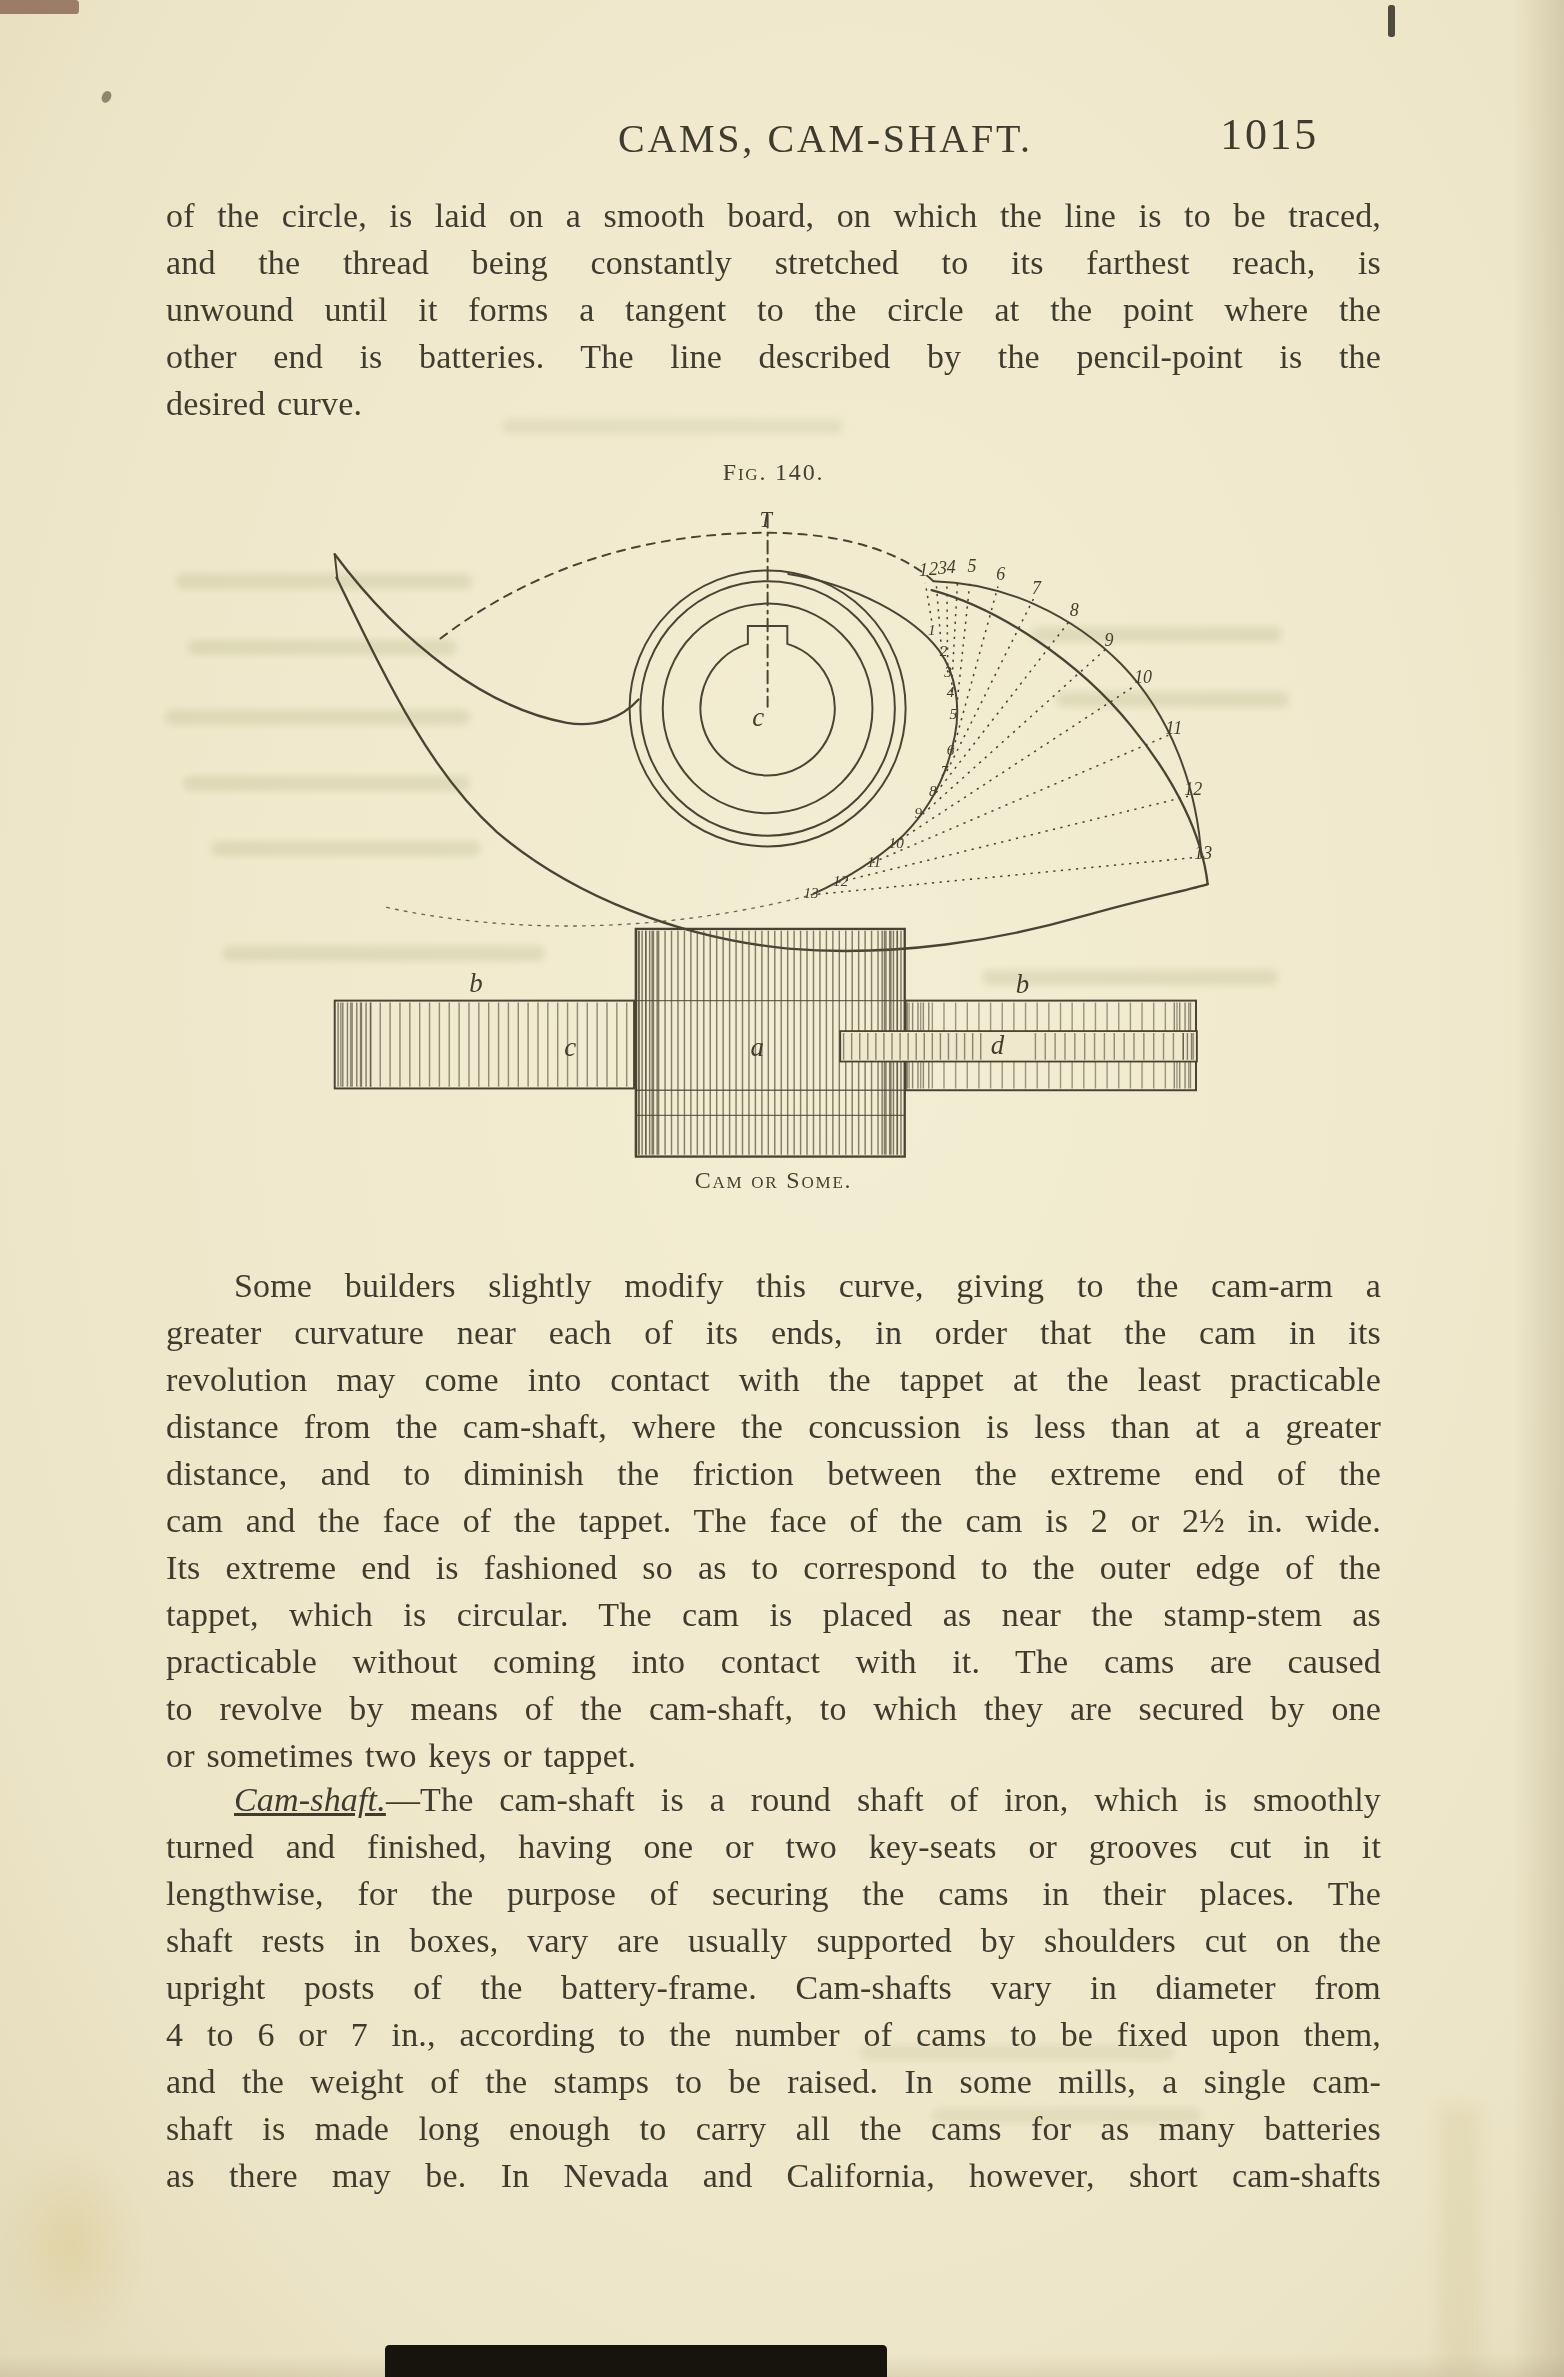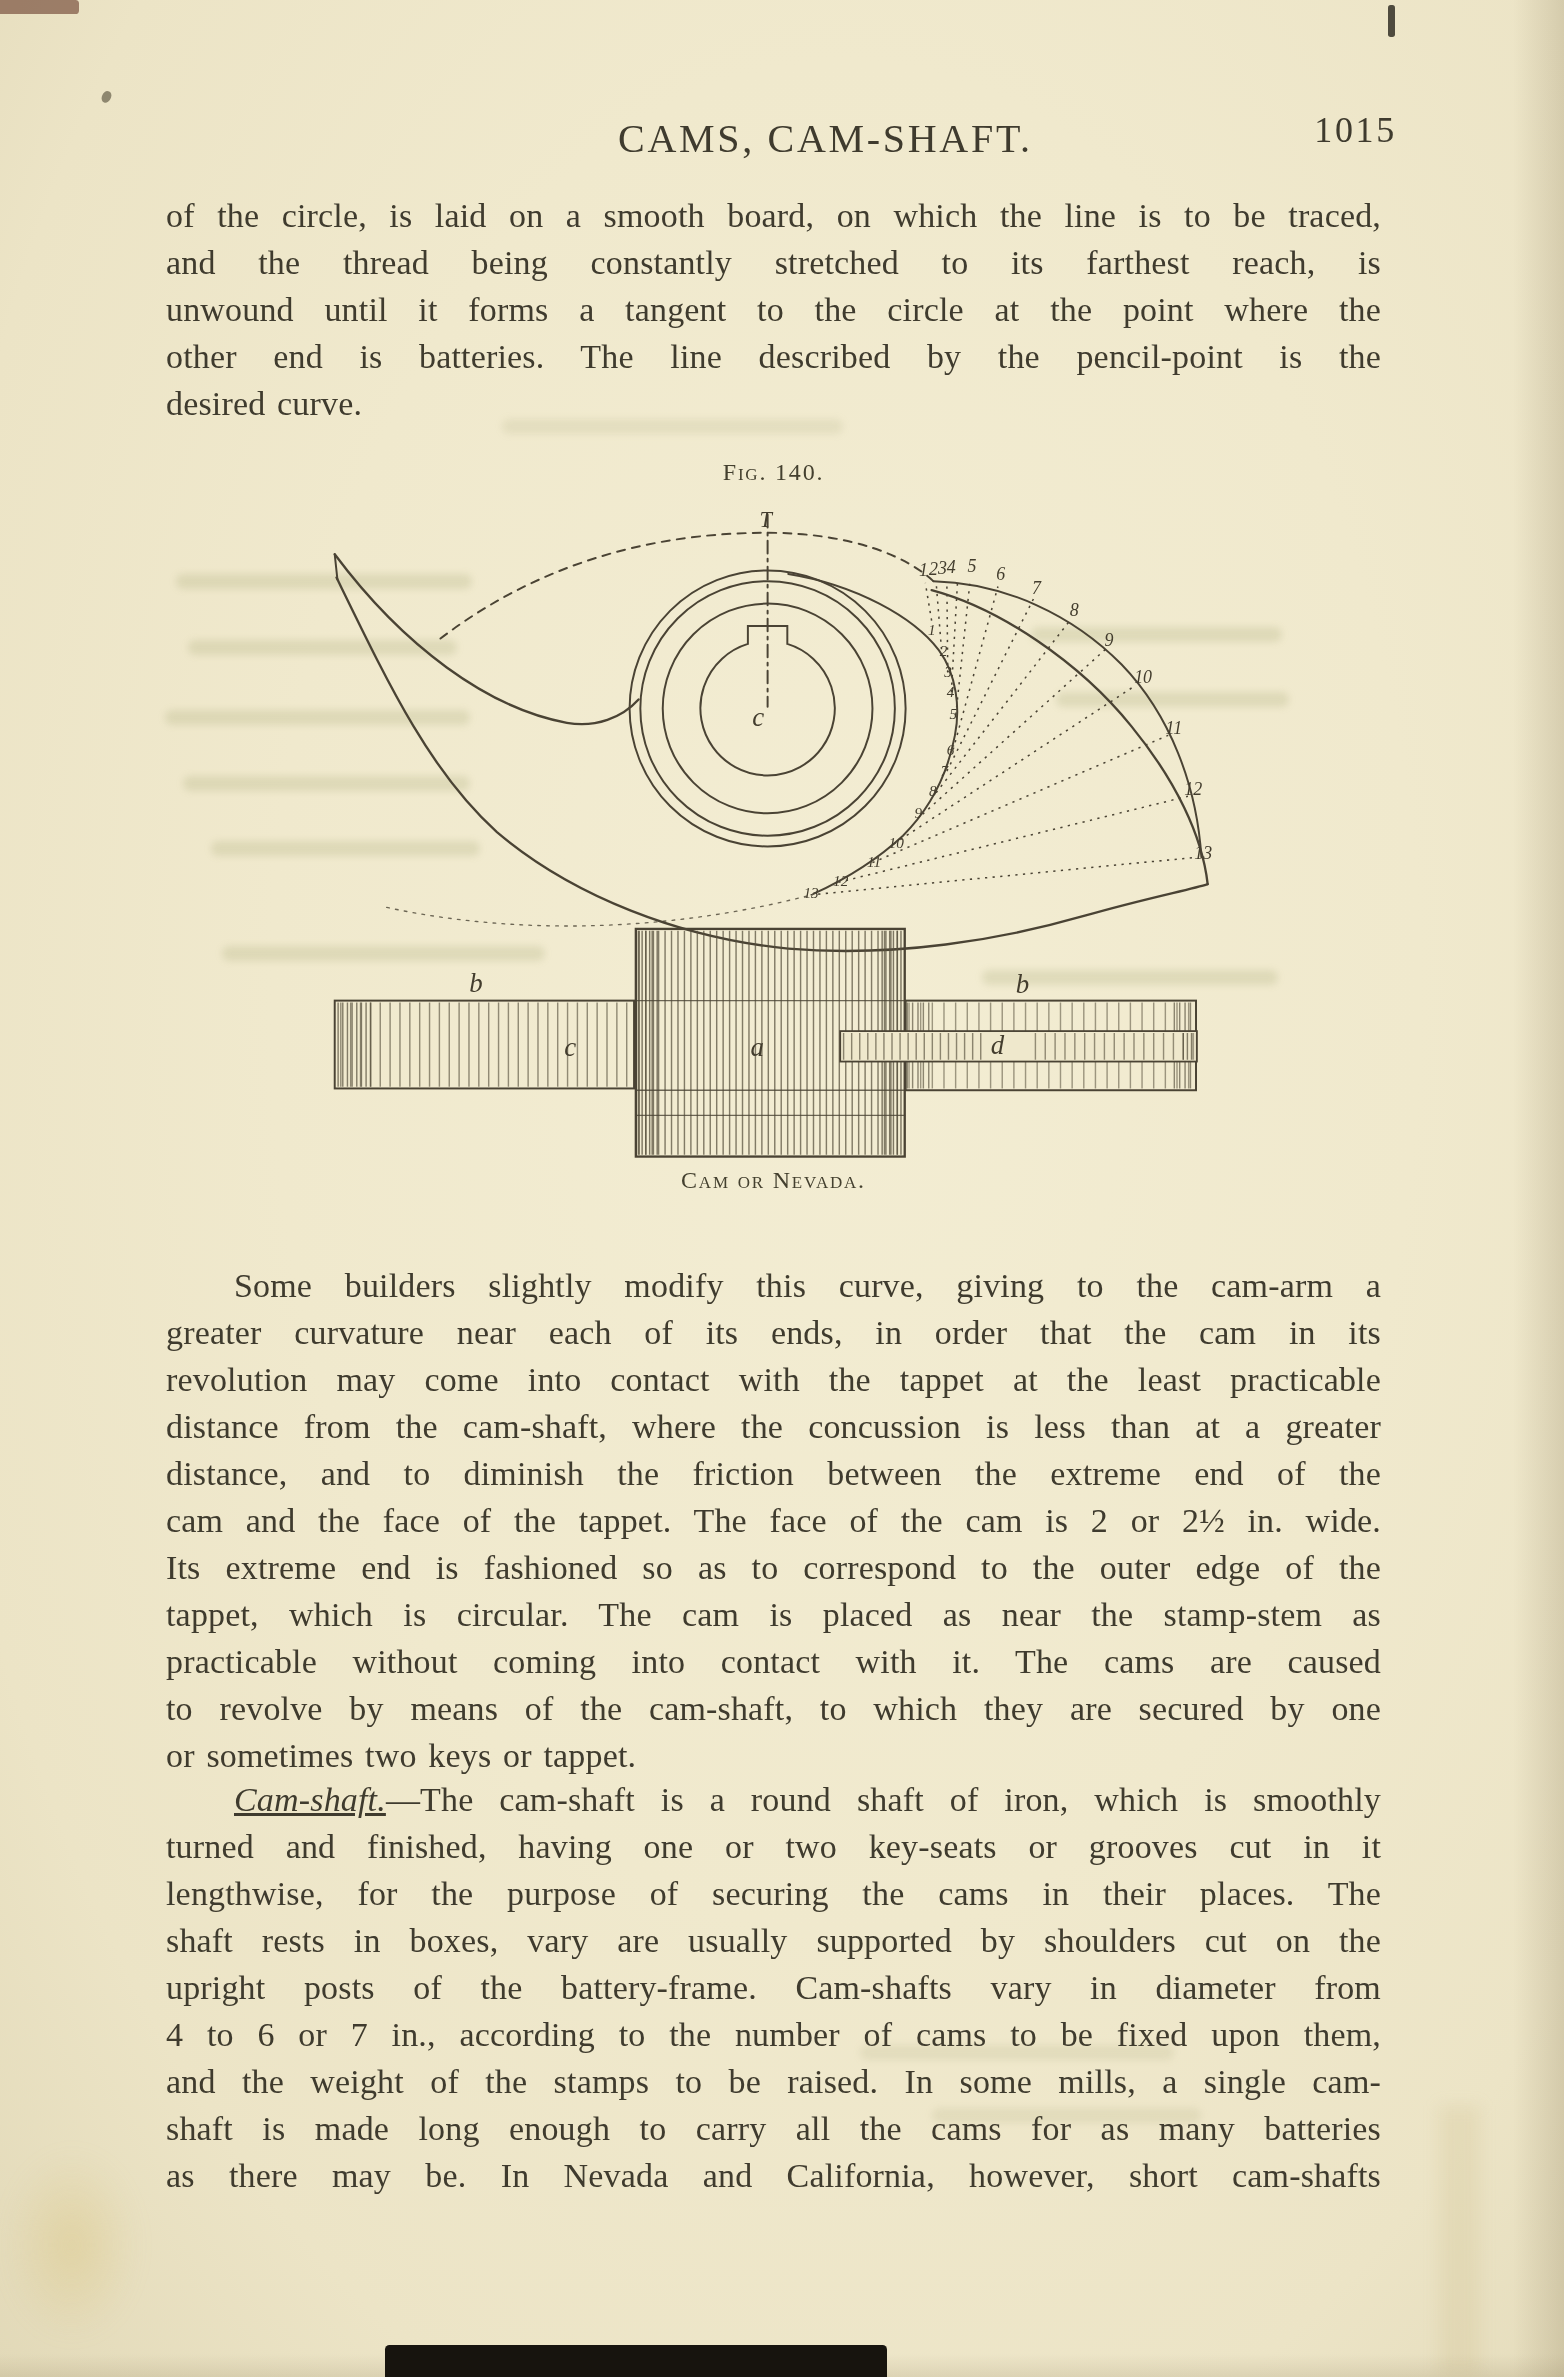"1015" .pagenum { font-size: 36px -> 44px; left: 1254px -> 1176px }
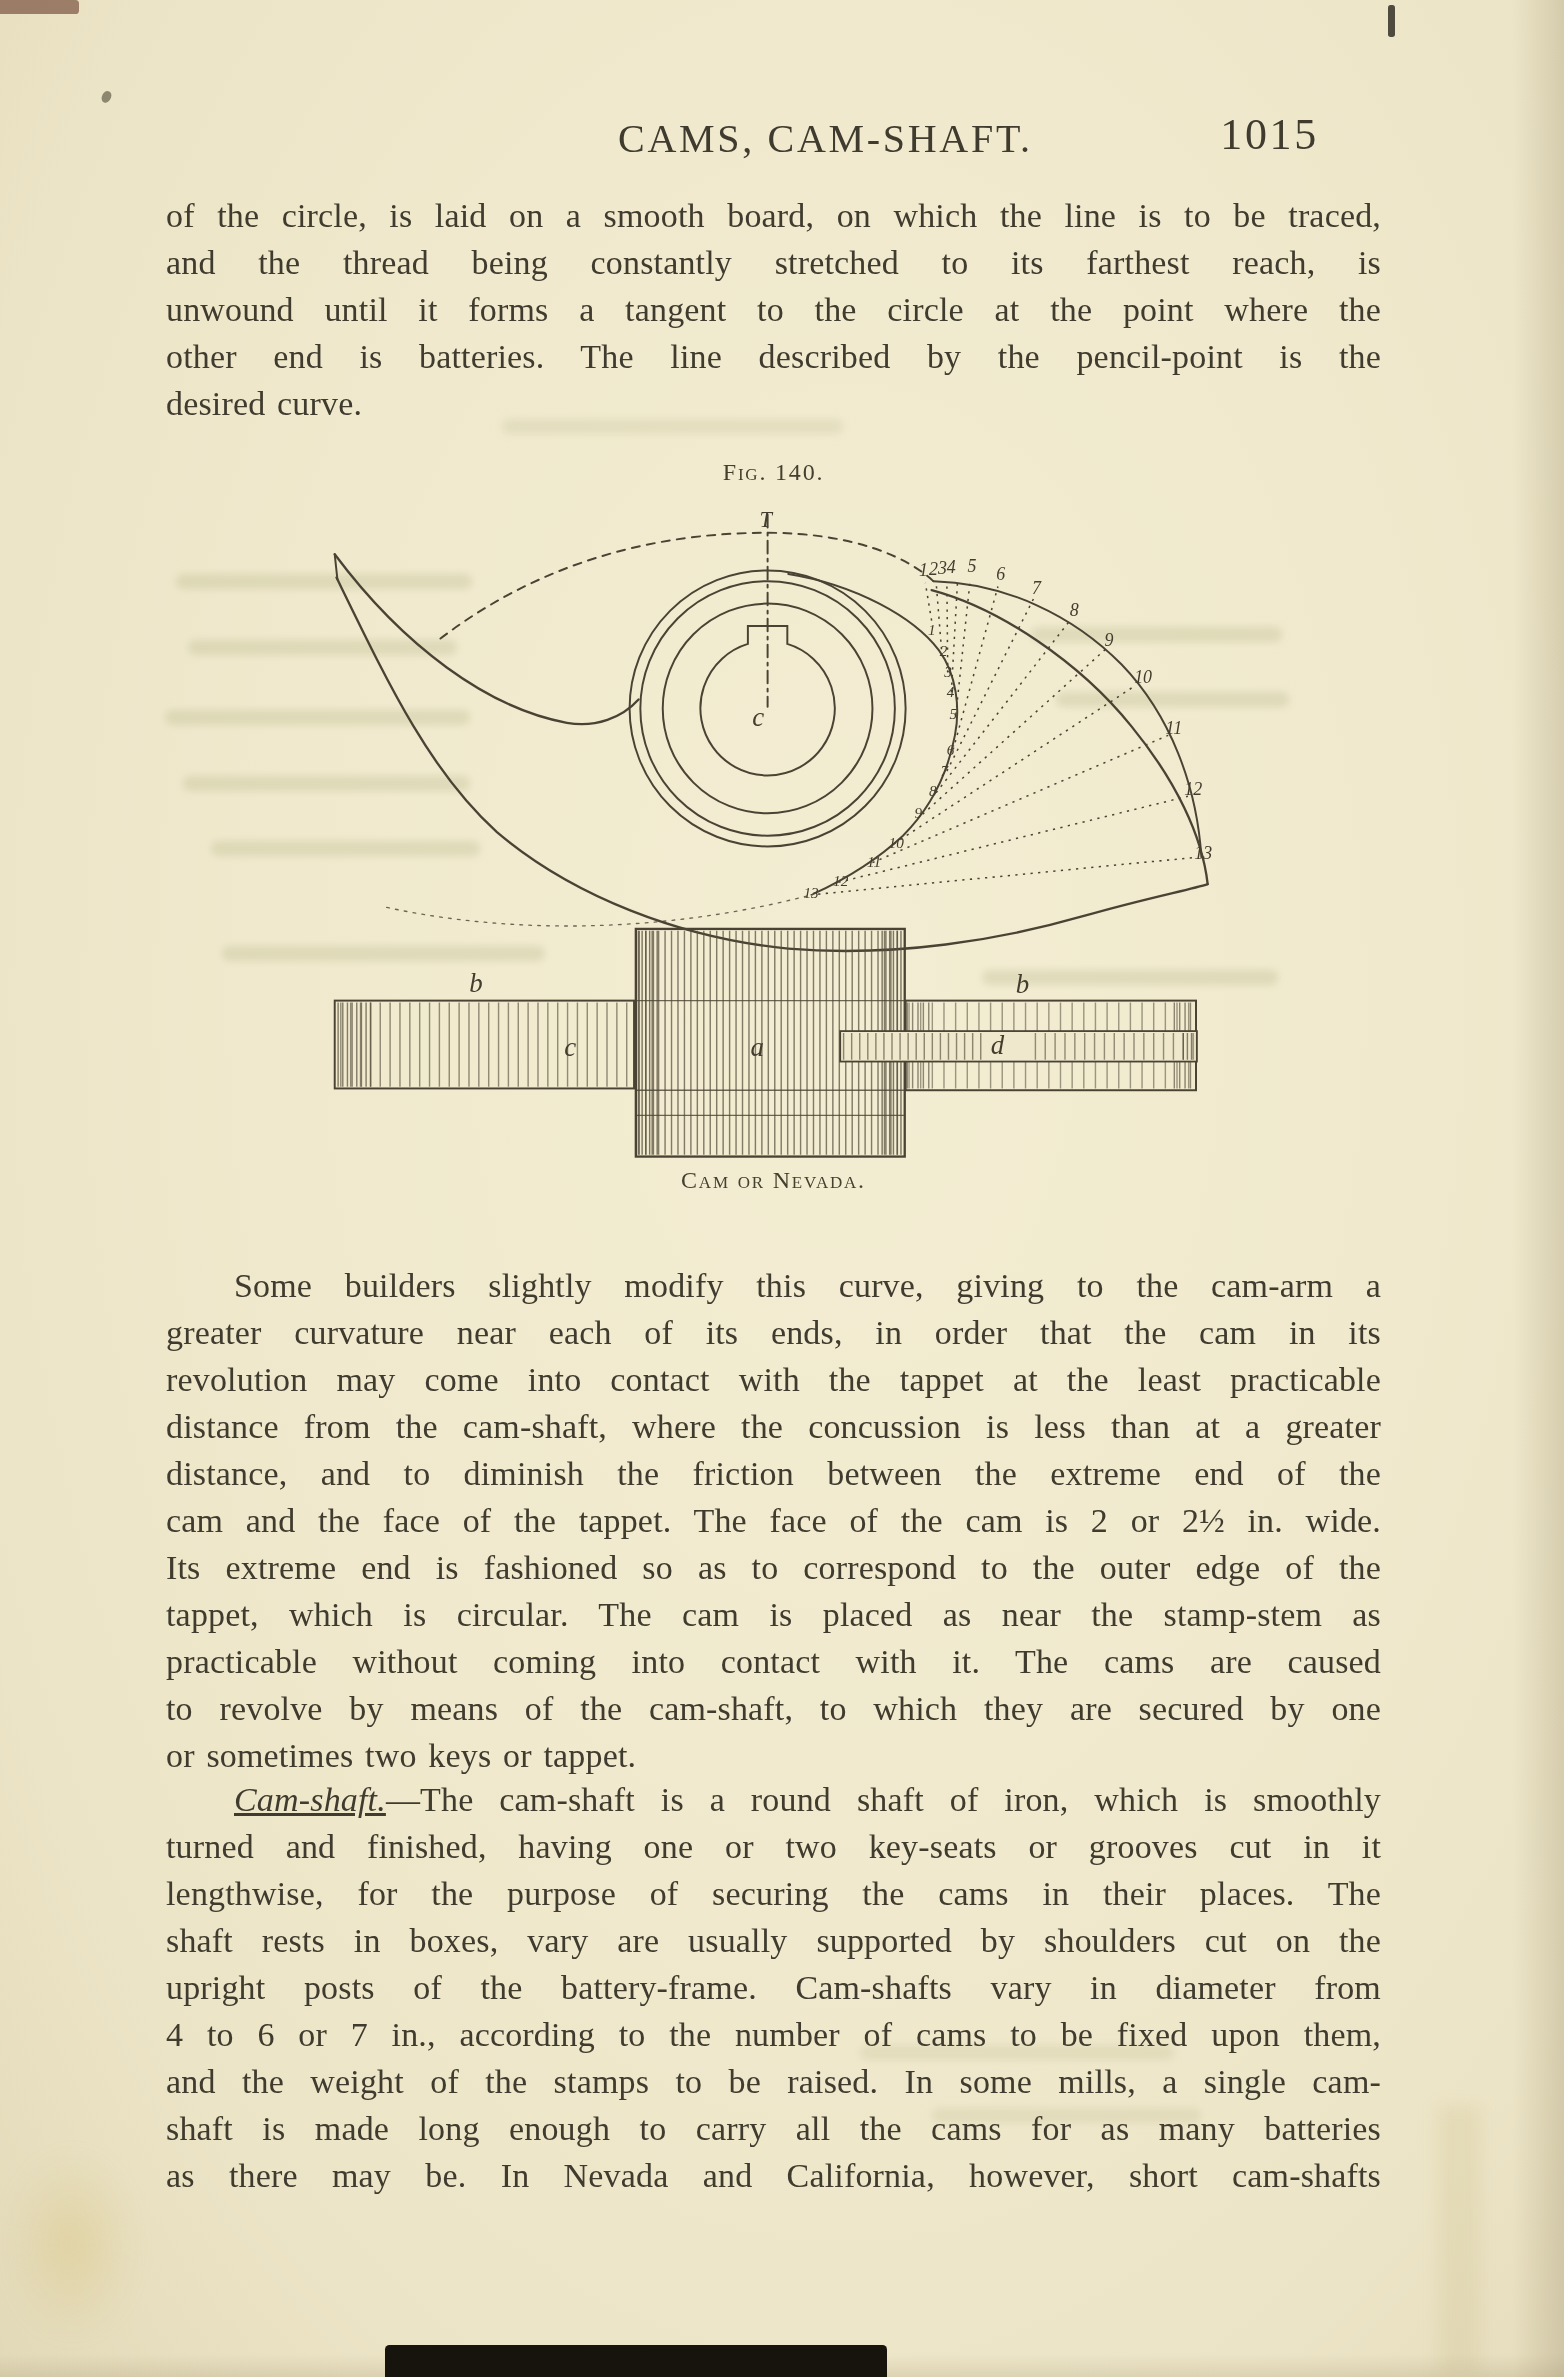"Cam or Nevada." div.figcap { text: Nevada -> Some }
